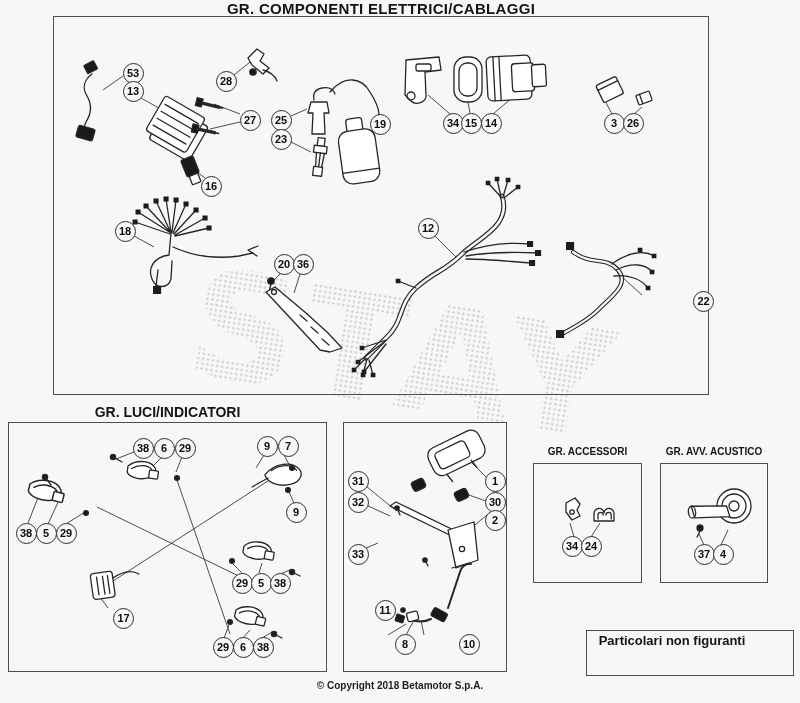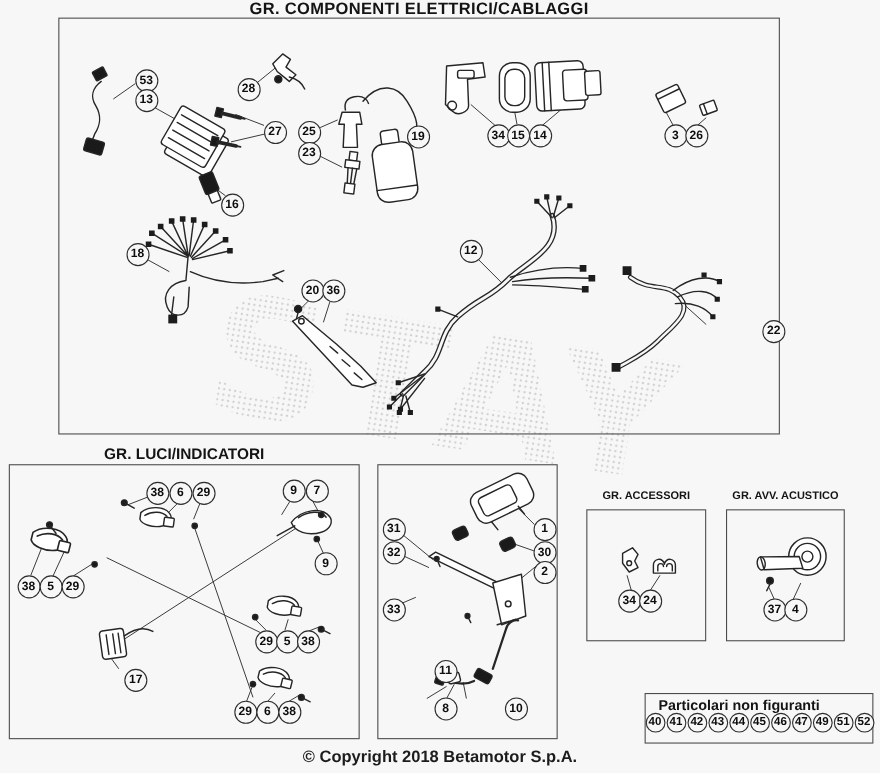"11" span.co { margin-left: 20px -> none }
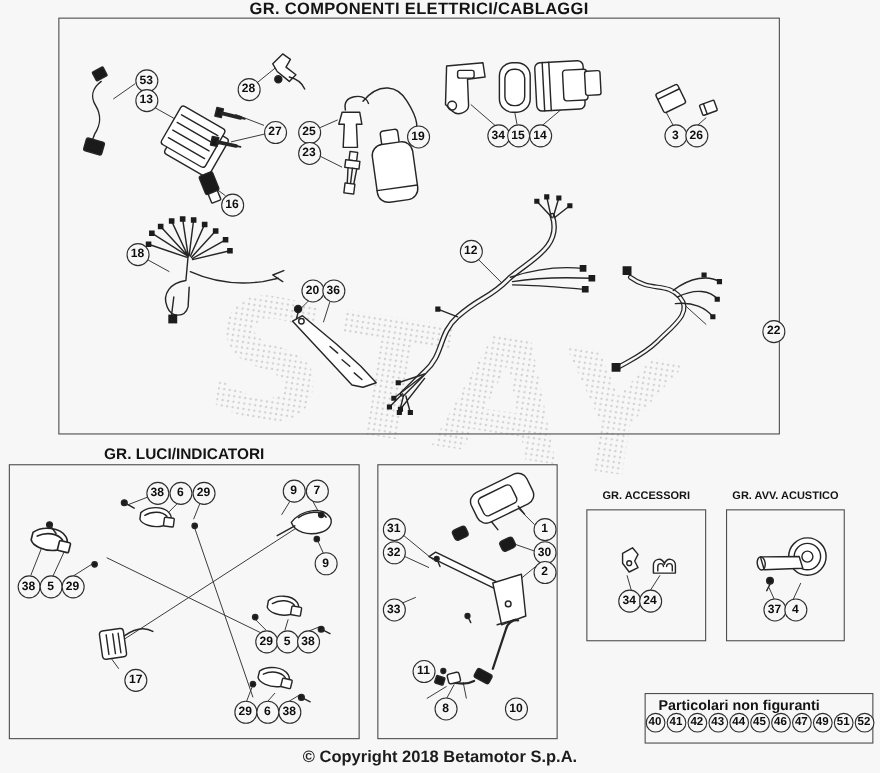"40" div.num-row { html: <div> <span>40</span> <span>41</span> <span>42</span> <span>43</span> <span>44</span> <span>45</span> <span>46</span> <span>47</span> <span>49</span> <span>51</span> <span>52</span> </div> -> none }
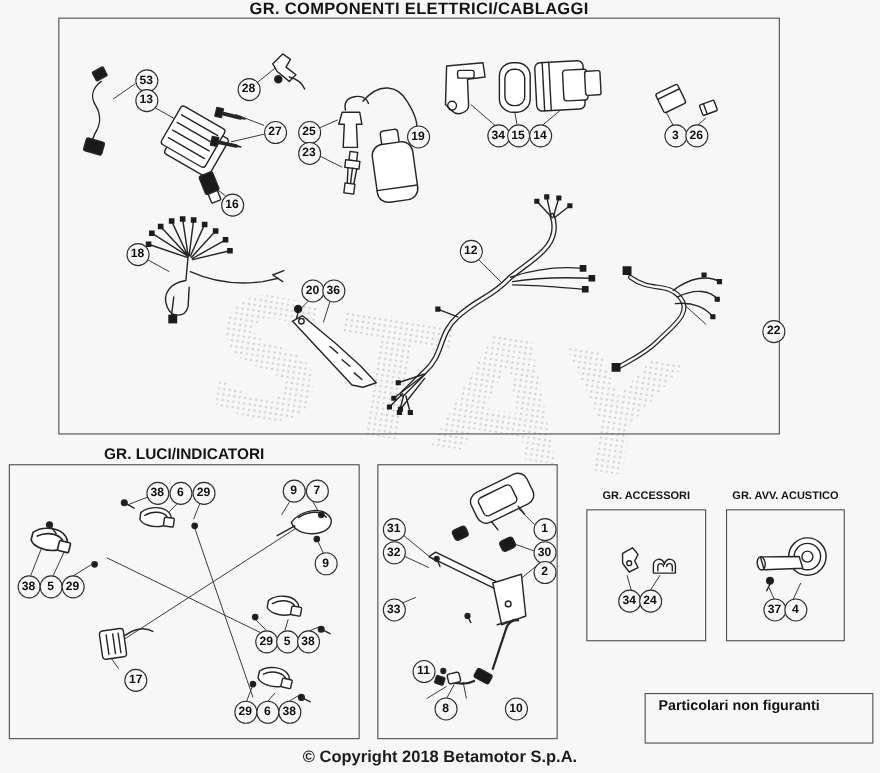"© Copyright 2018 Betamotor S.p.A." .copyright { font-size: 15px -> 10px }
